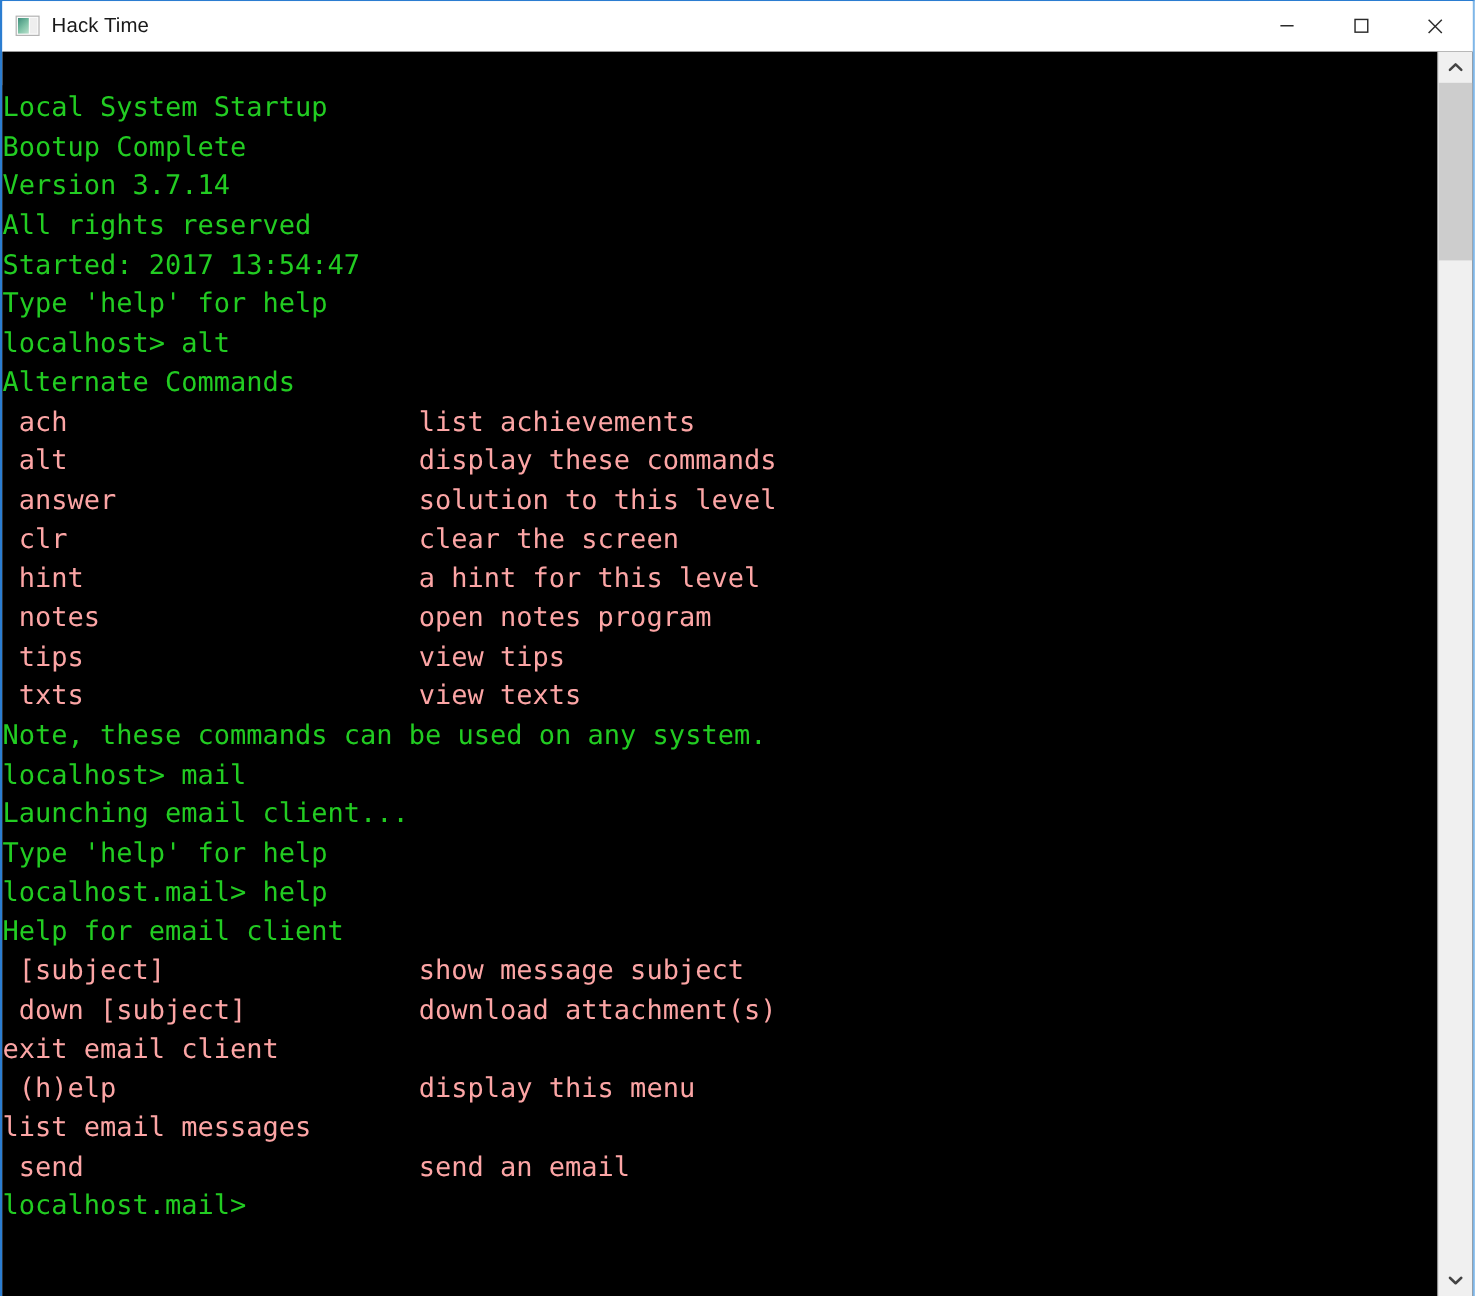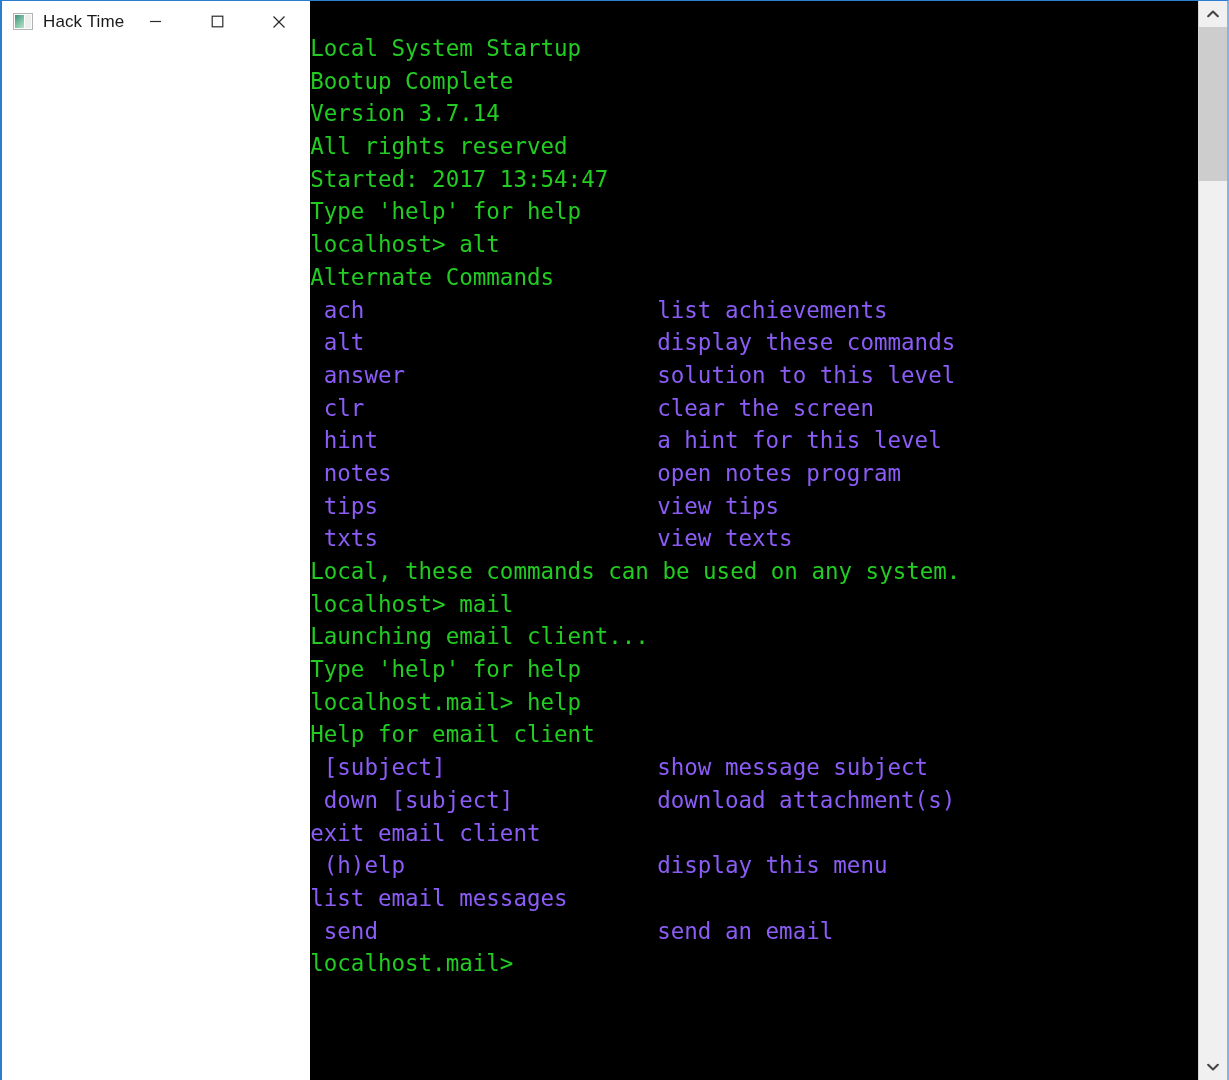"Hack Time" .window { flex-direction: row -> column }
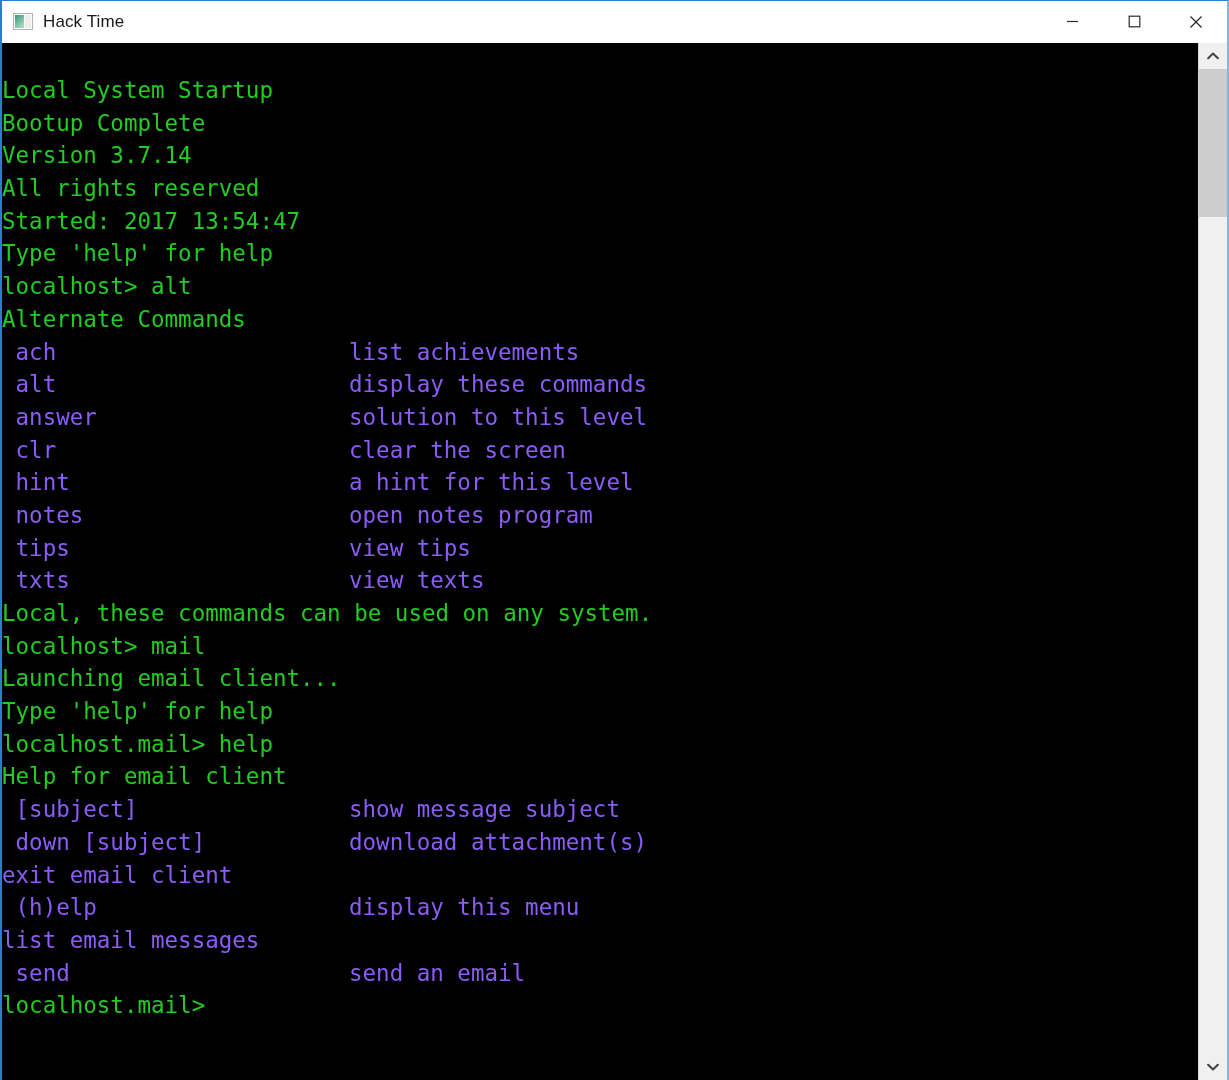"ach" .cmdrow { color: #8b5cf6 -> #fca5a5 }
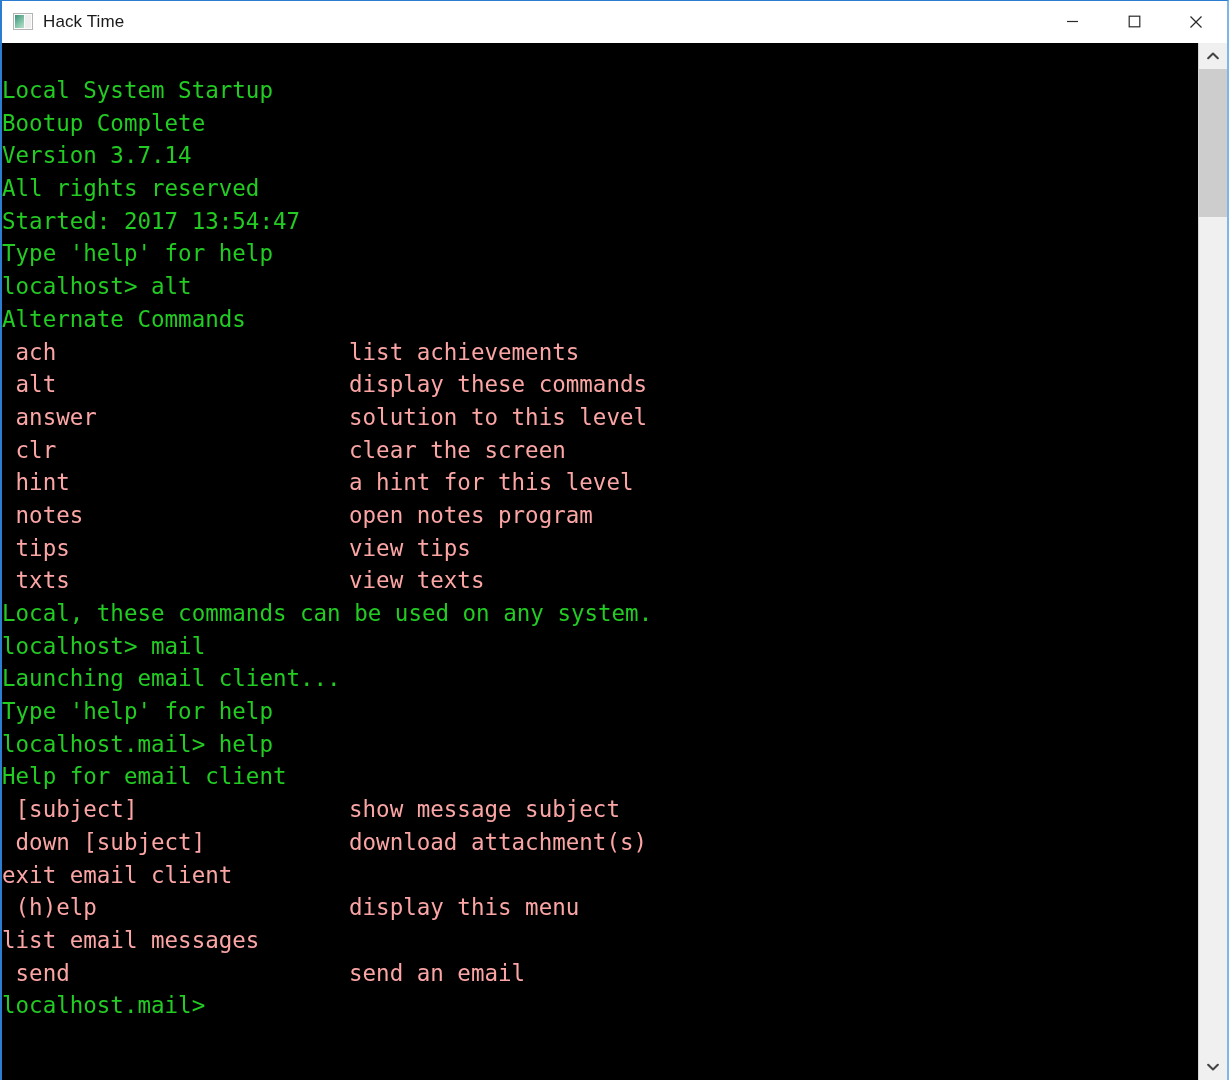"Local, these commands can be" div.line { text: Local -> Note }
